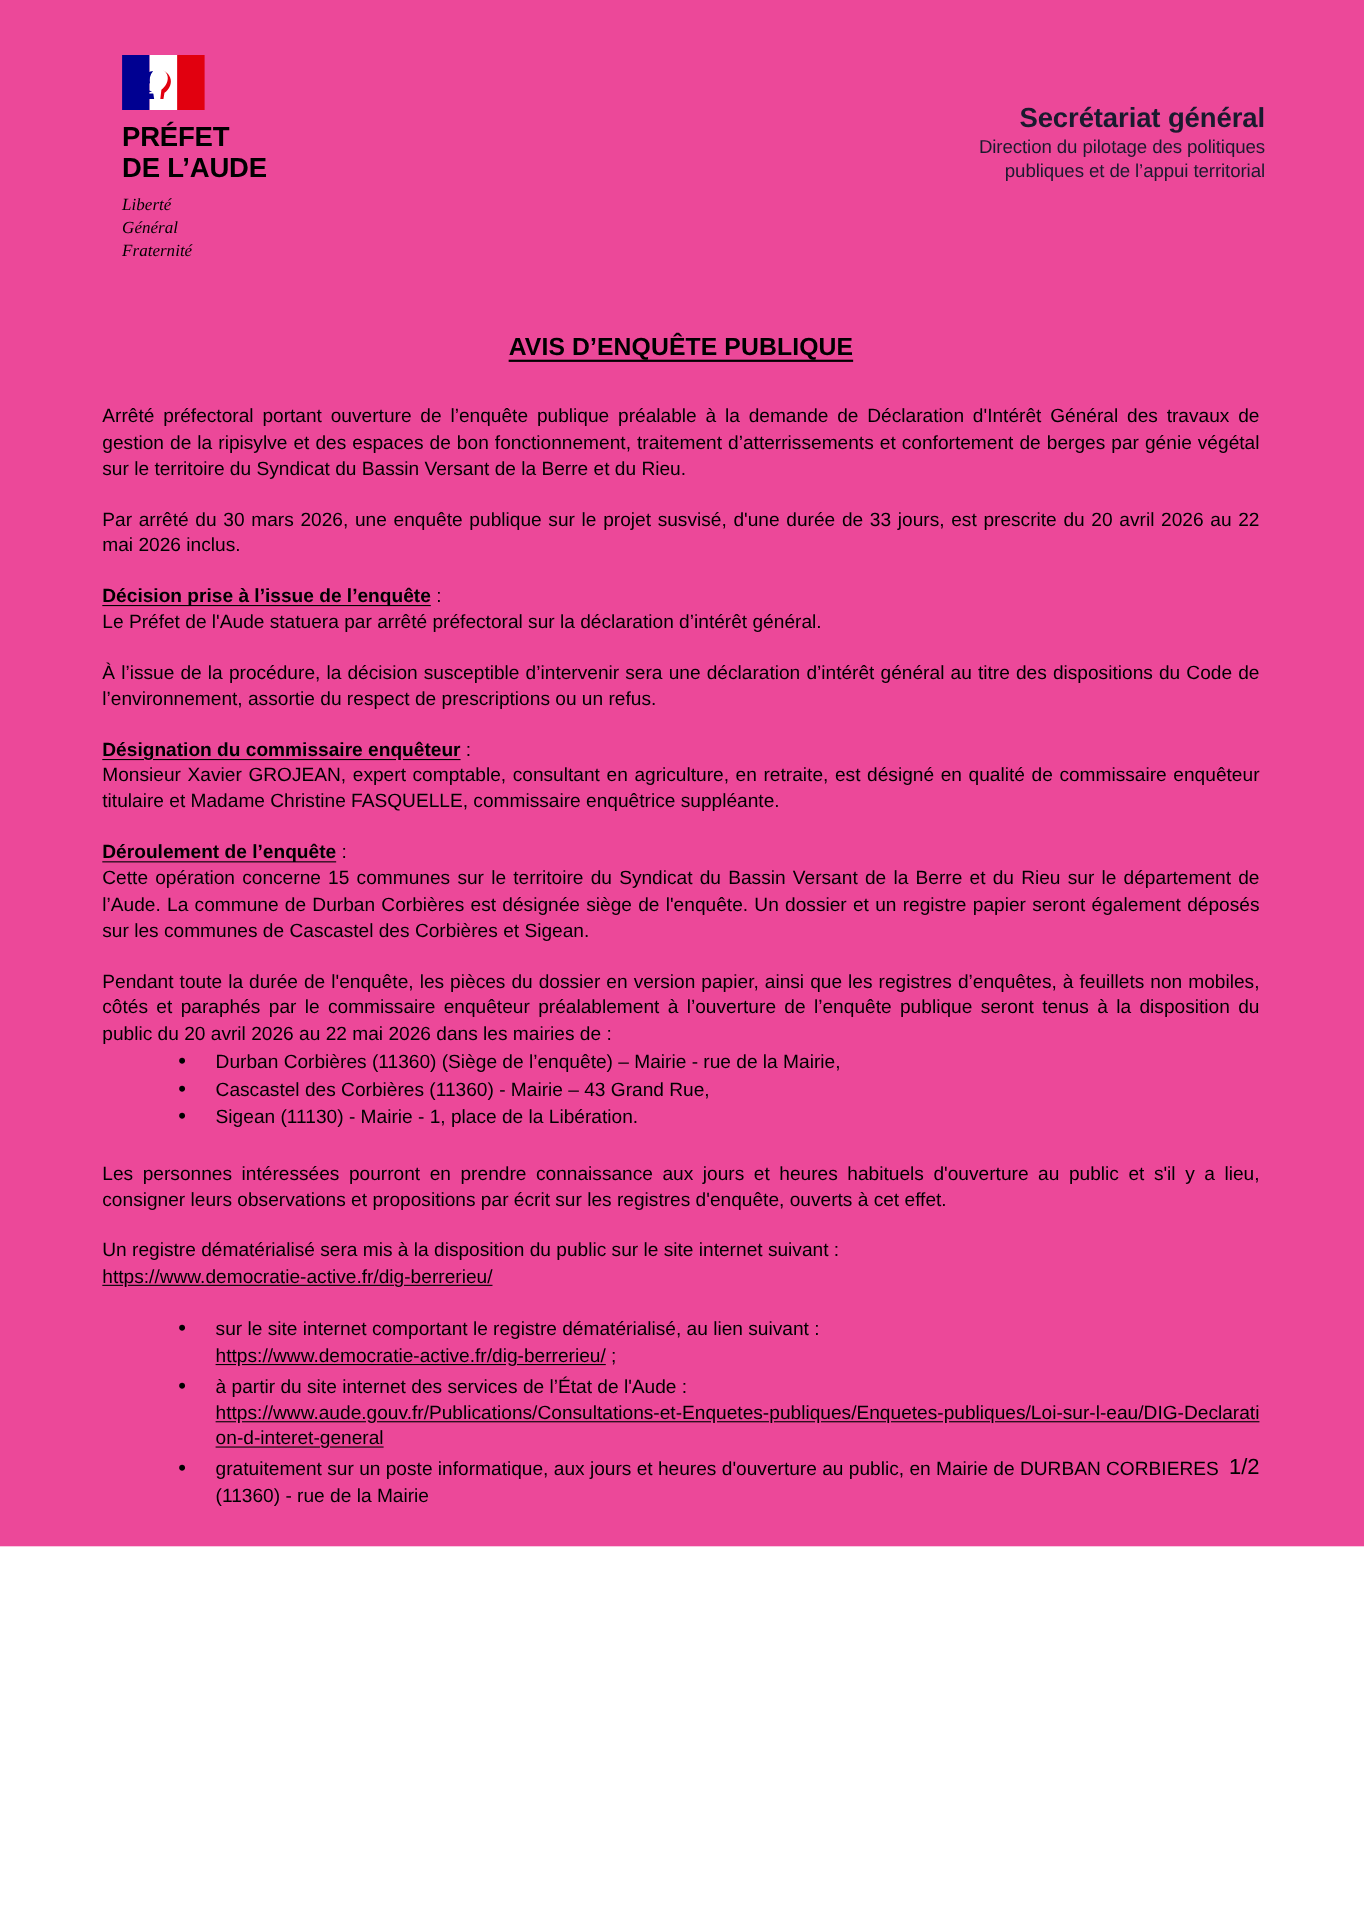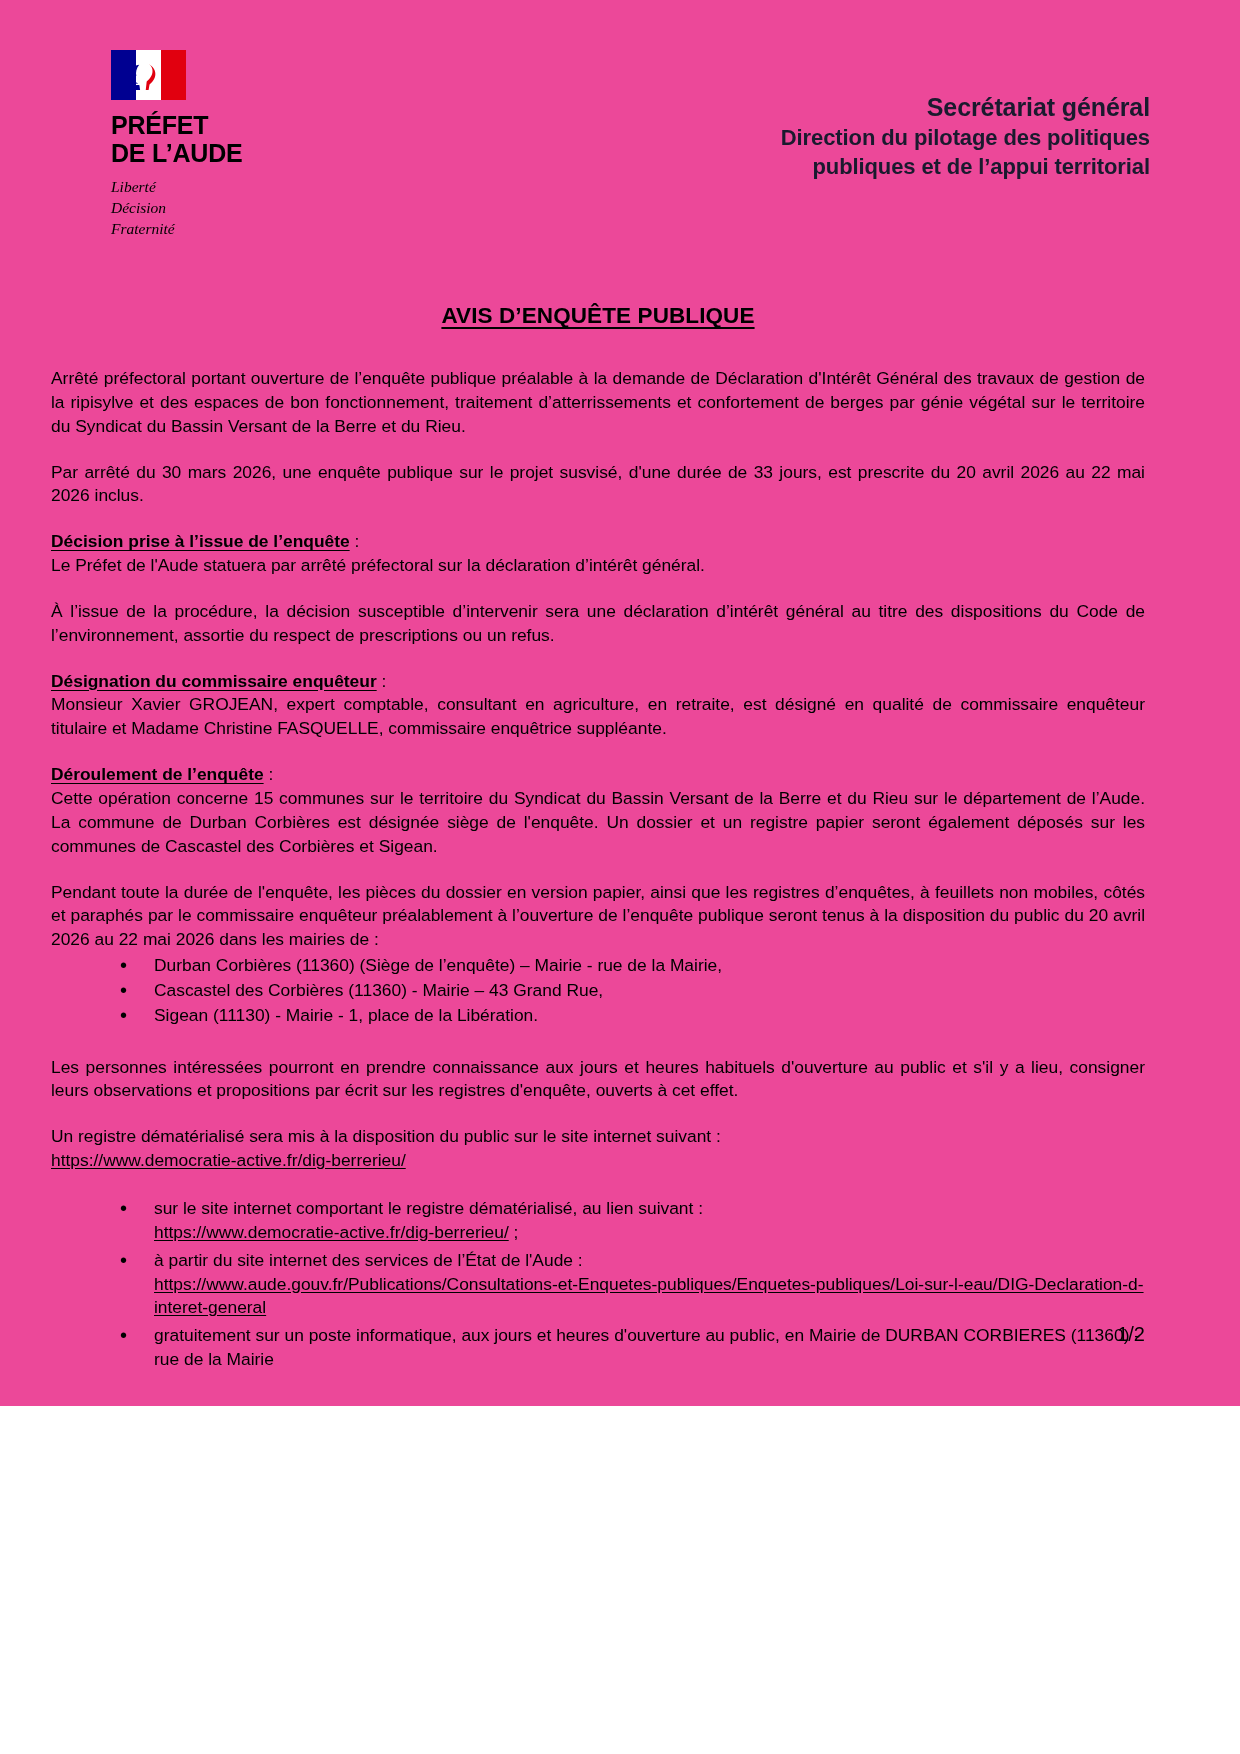"Direction du pilotage des politiques" .service .l2, .service .l3 { font-size: 22px -> 17px; font-weight: bold -> normal }
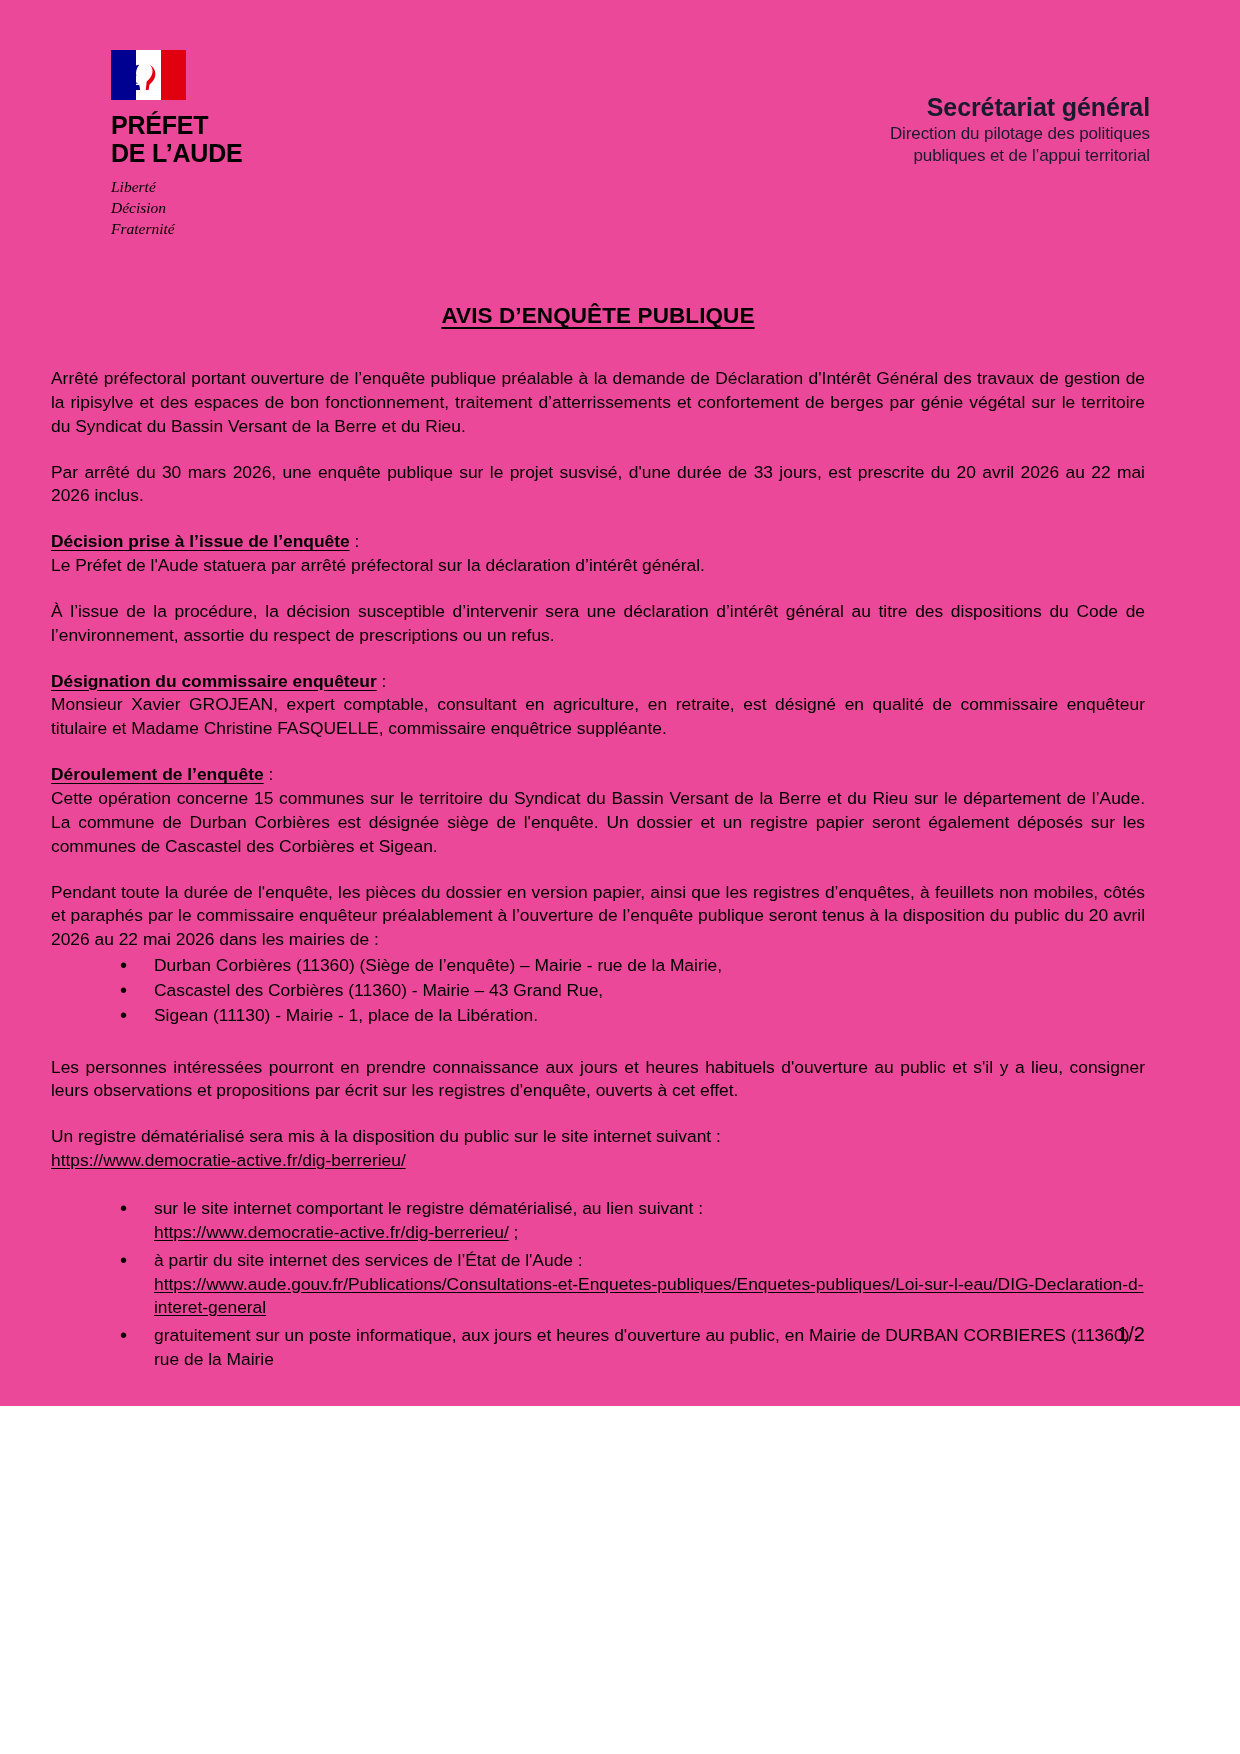"Décision" div { text: Décision -> Général }
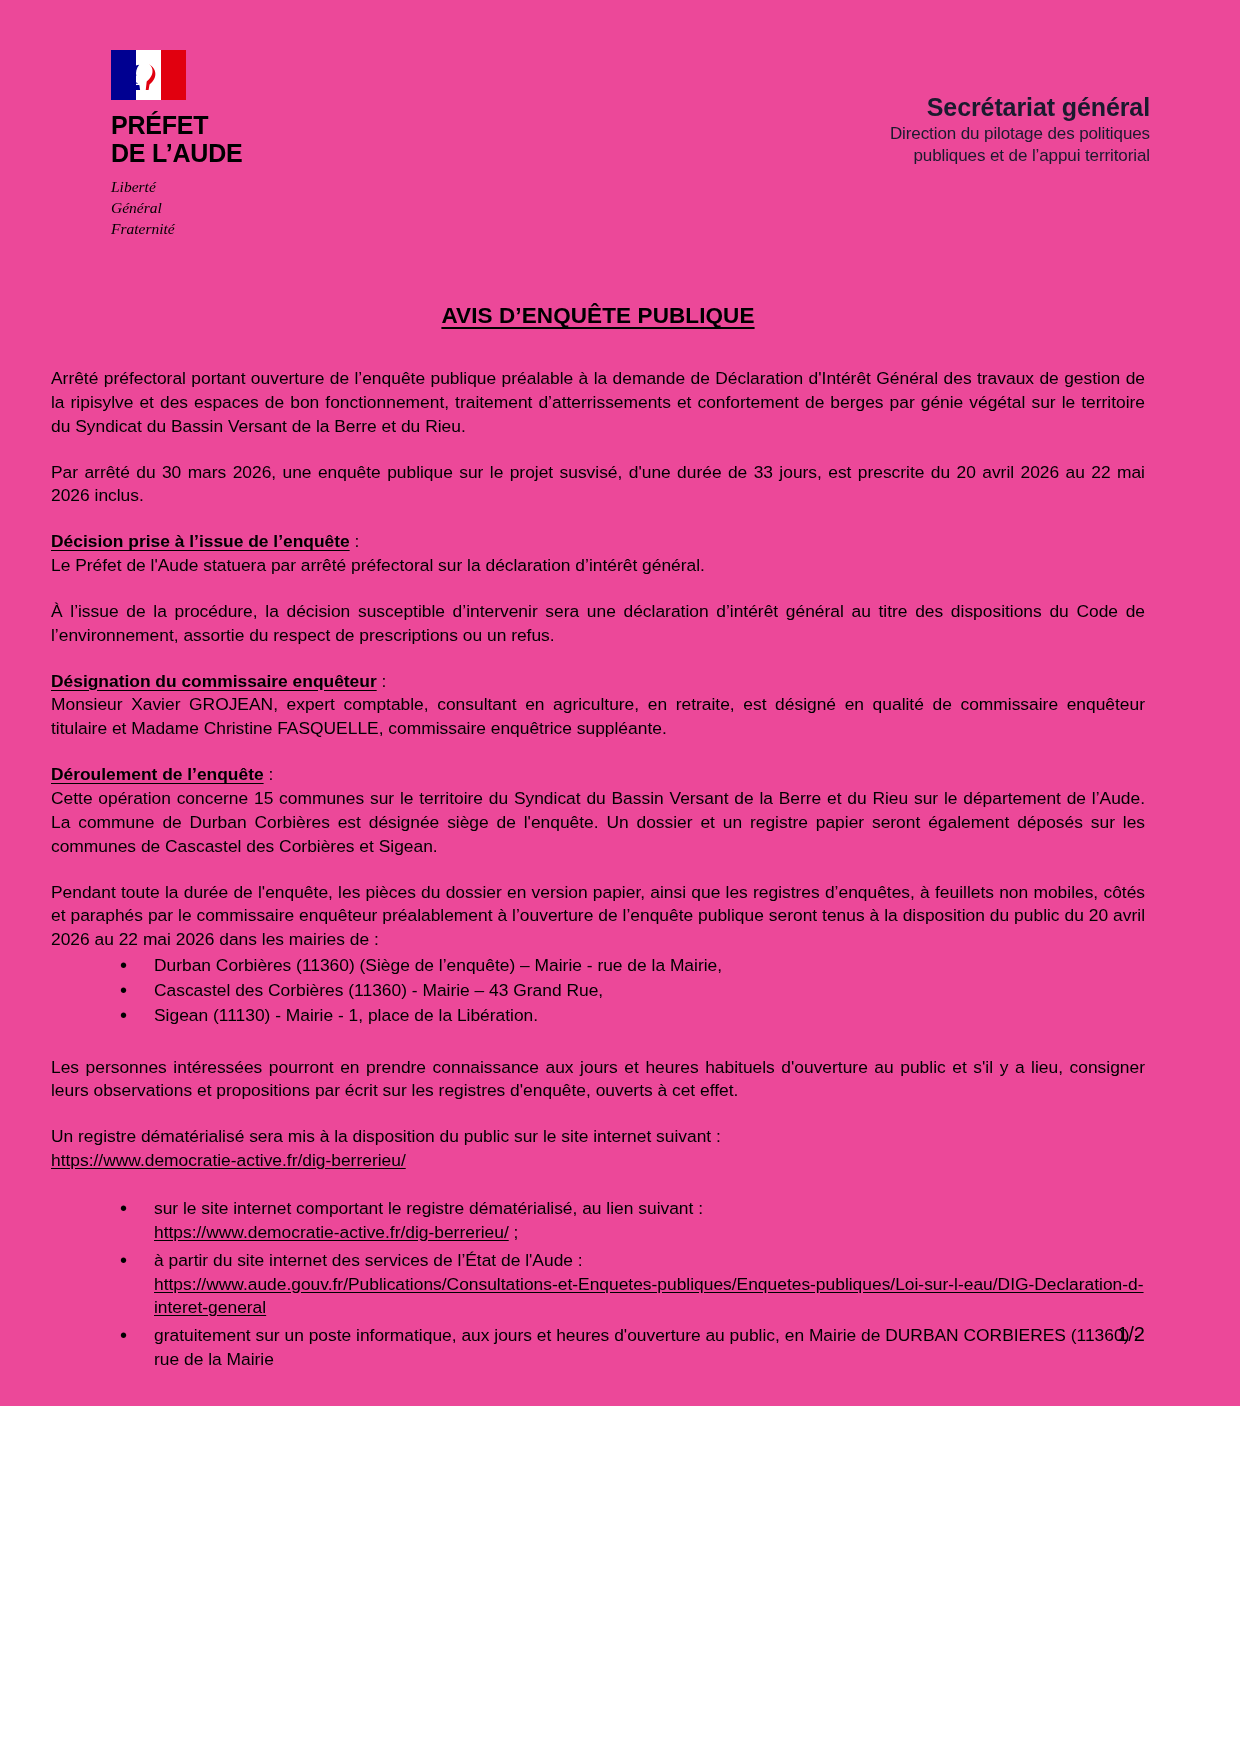"AVIS D’ENQUÊTE PUBLIQUE" .doc { padding: 0 95px 0 51px -> 0 95px 0 93px }
